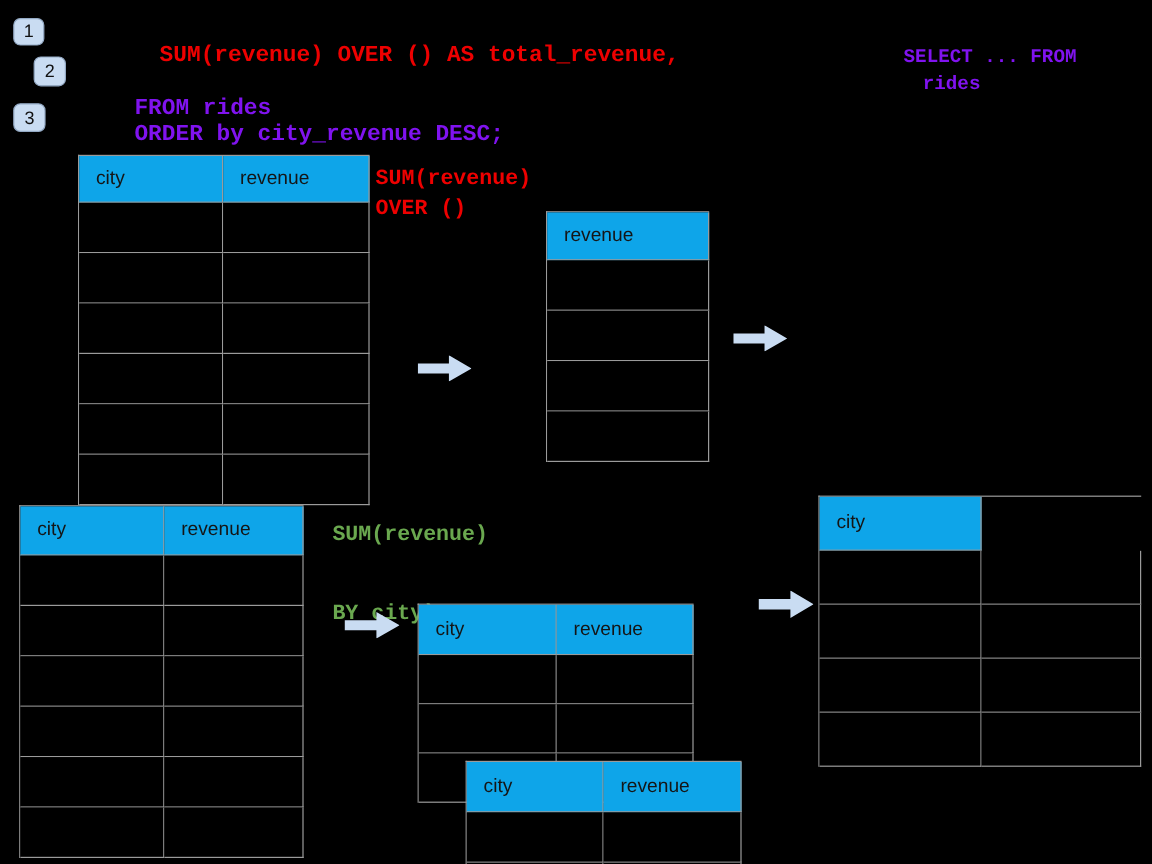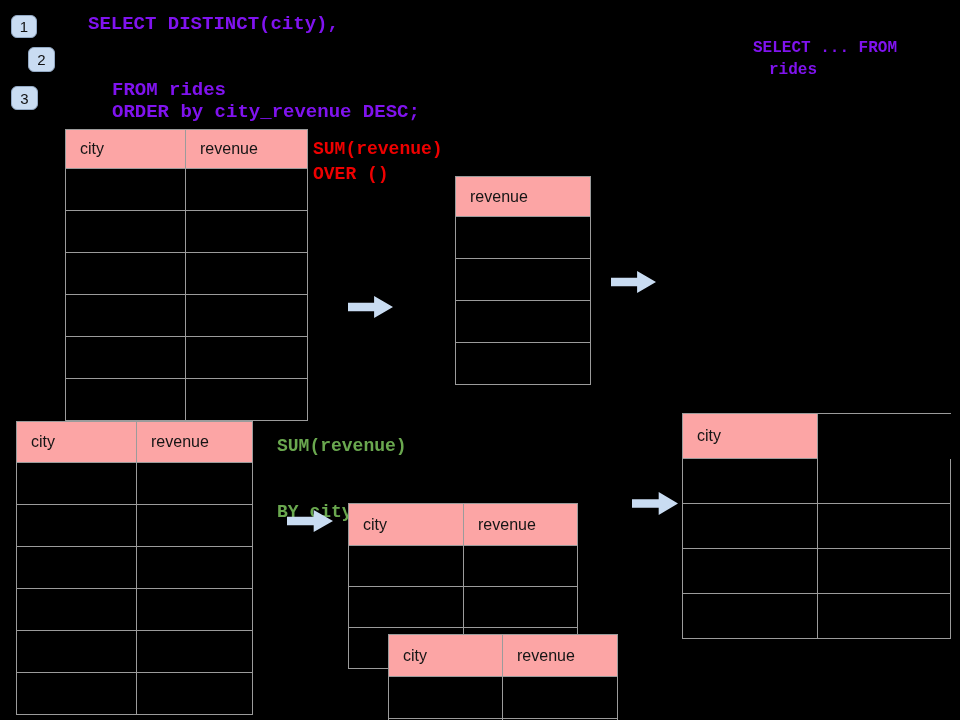"SELECT DISTINCT(city)," div.code { html: <div>SELECT DISTINCT(city),</div> -> none }
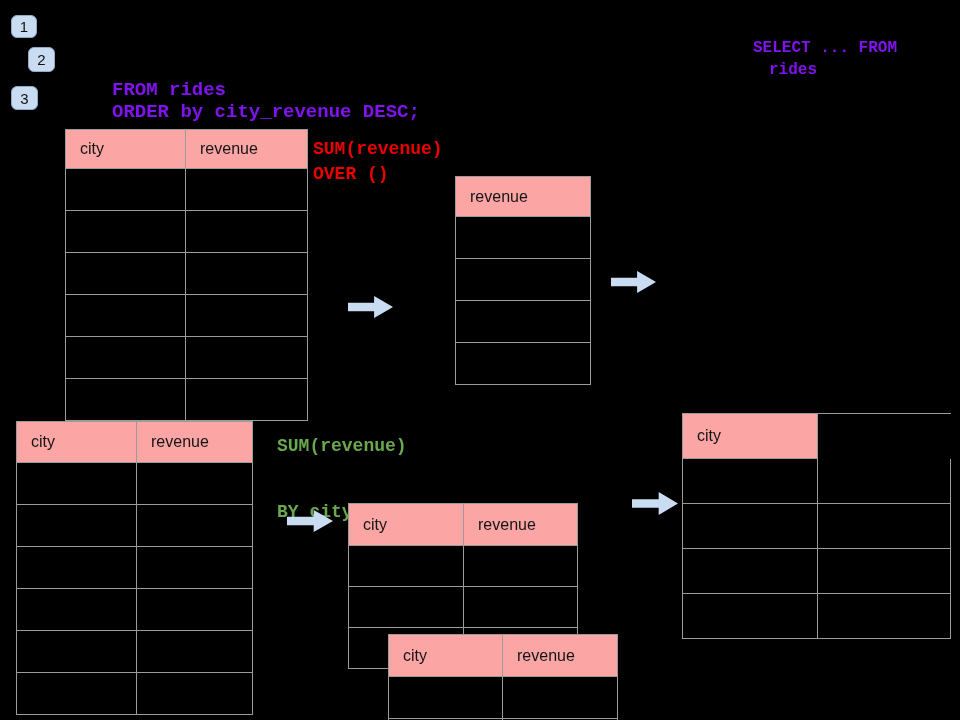"SUM(revenue) OVER () AS total_revenue," div.code { html: none -> <div>SUM(revenue) OVER () AS total_revenue,</div> }
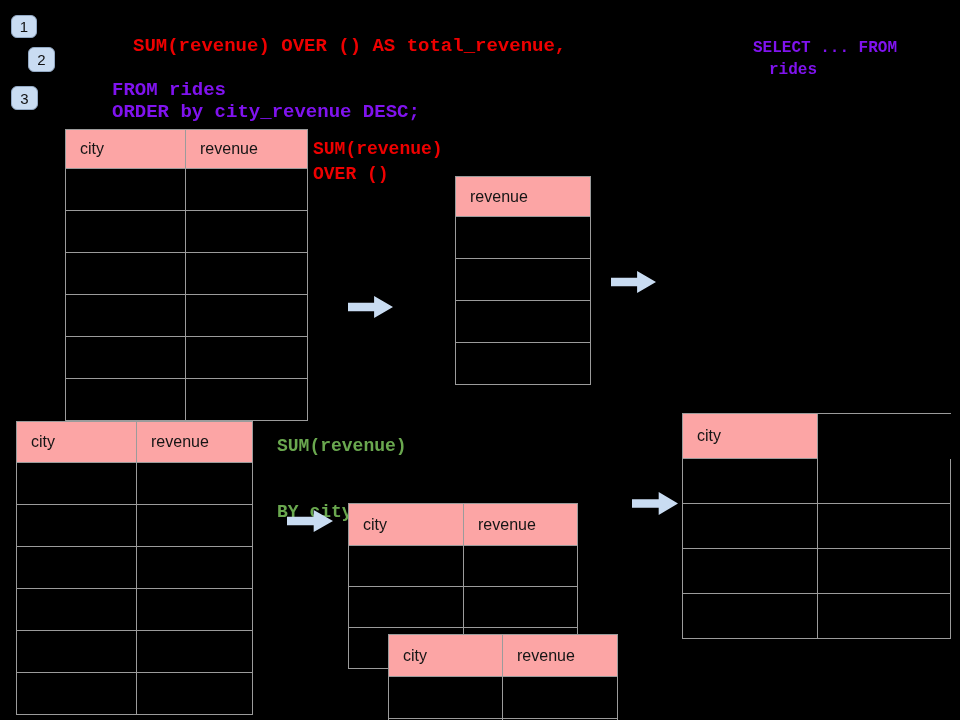"city" .th { background: #fca5a5 -> #0ea5e9 }
